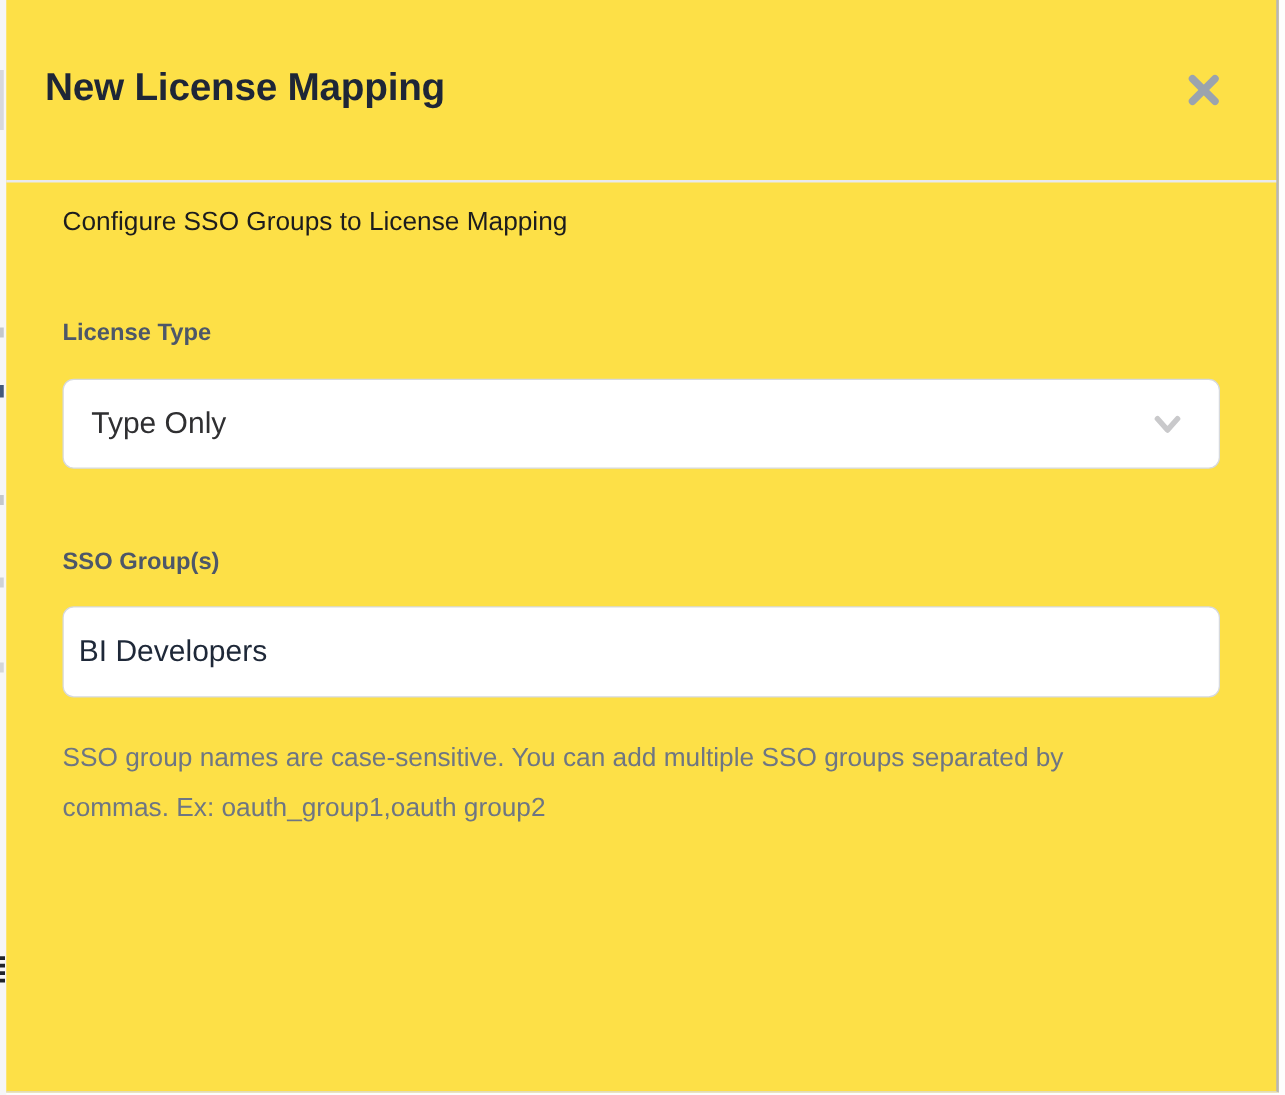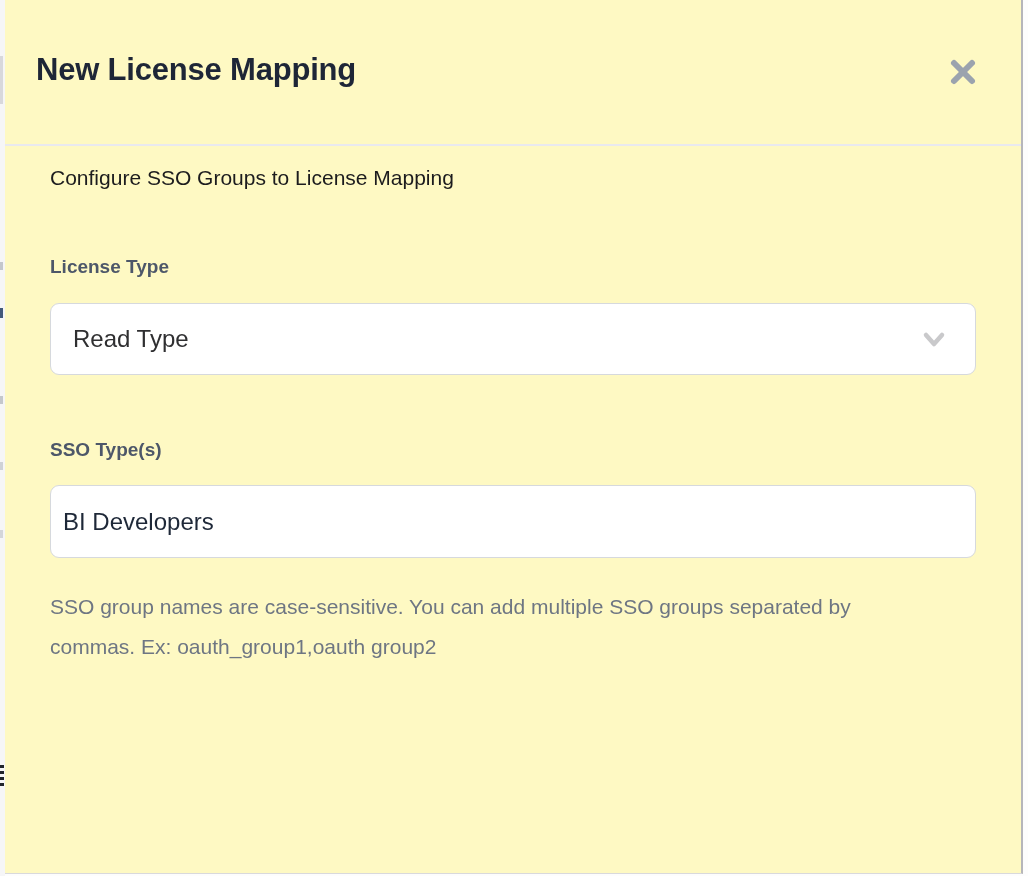"New License Mapping" .modal { background: #fef9c3 -> #fde047 }
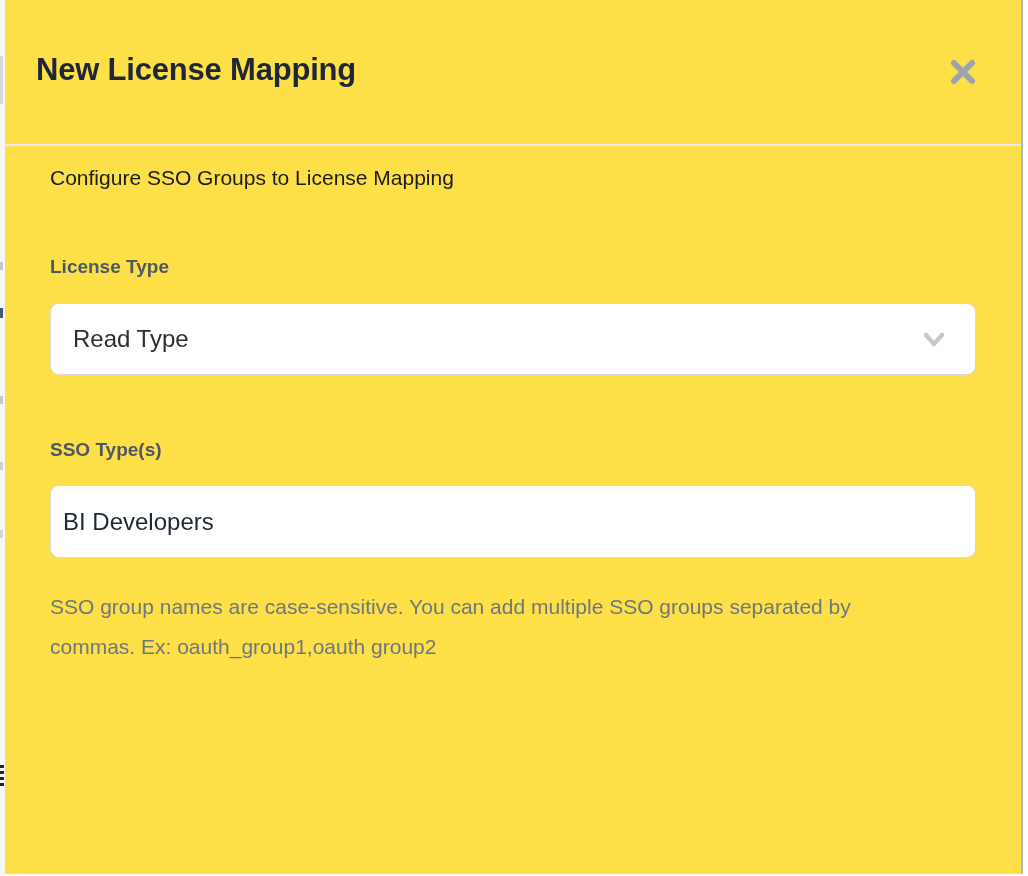"Read Type" span.select-value { text: Read Type -> Type Only }
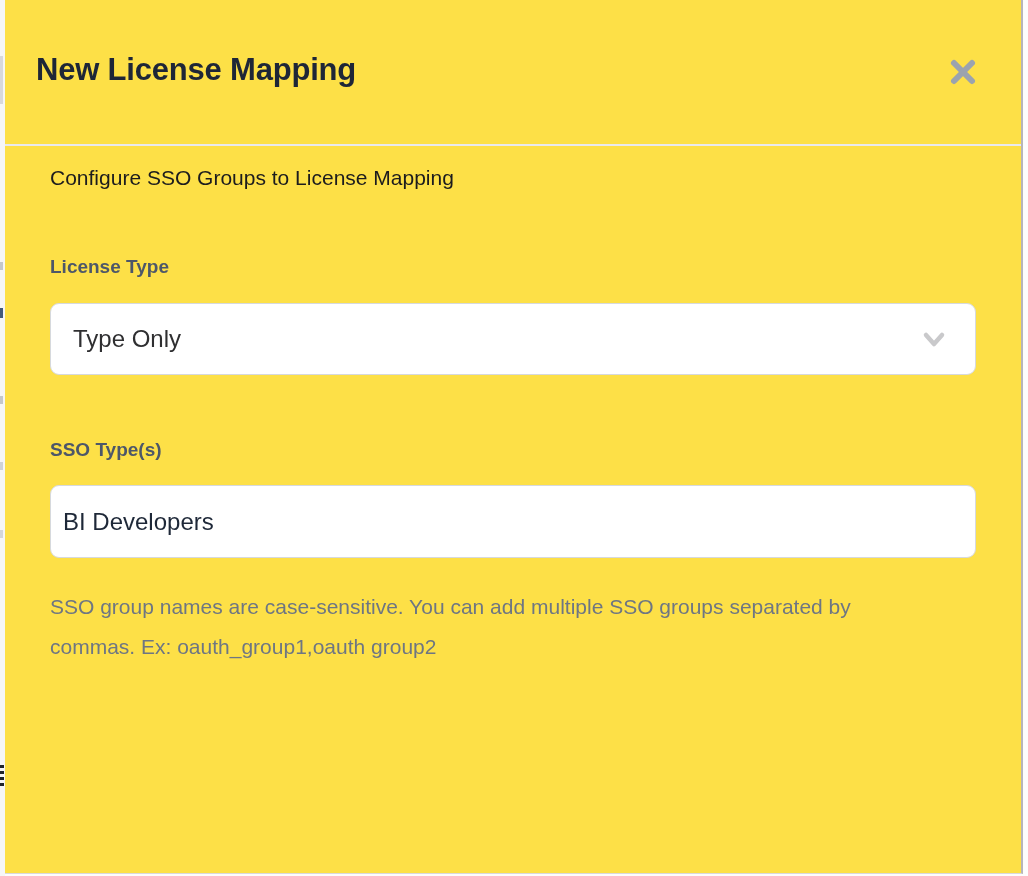"SSO Type(s)" div.field-label { text: Type -> Group }
